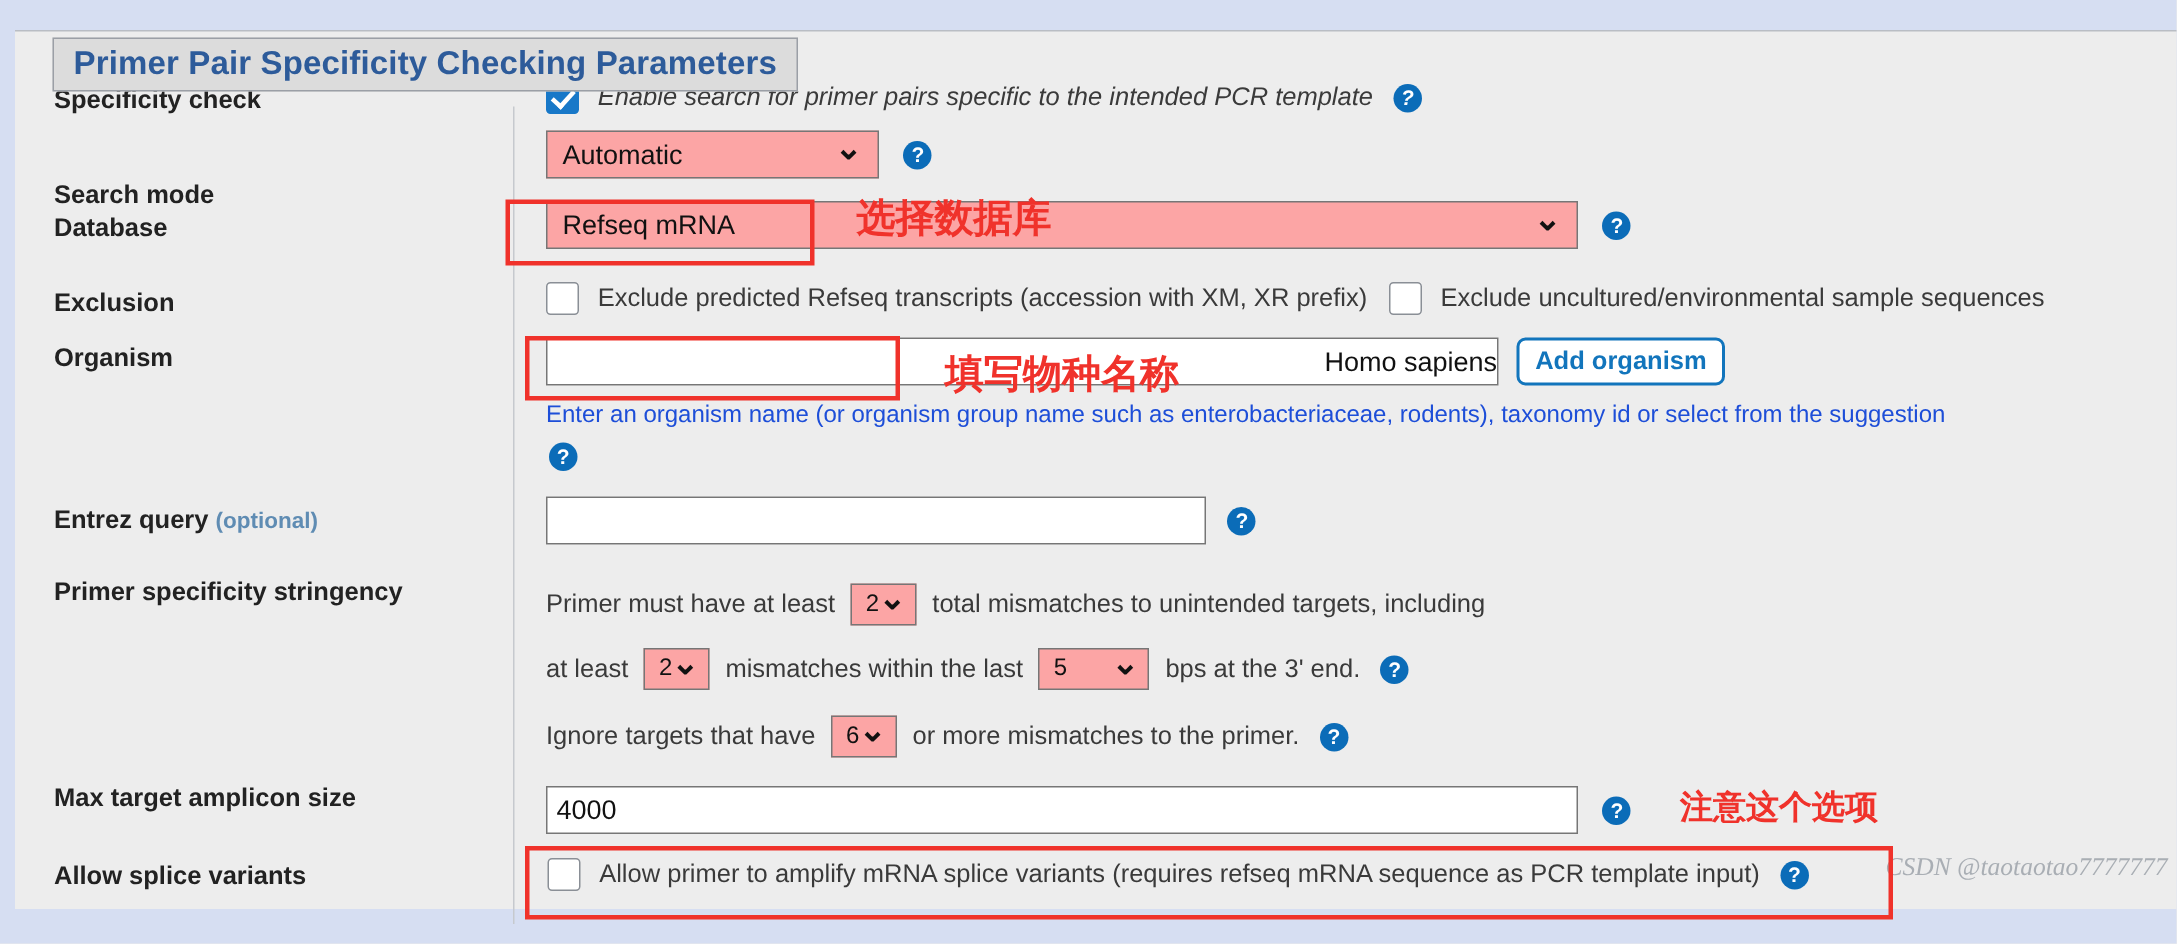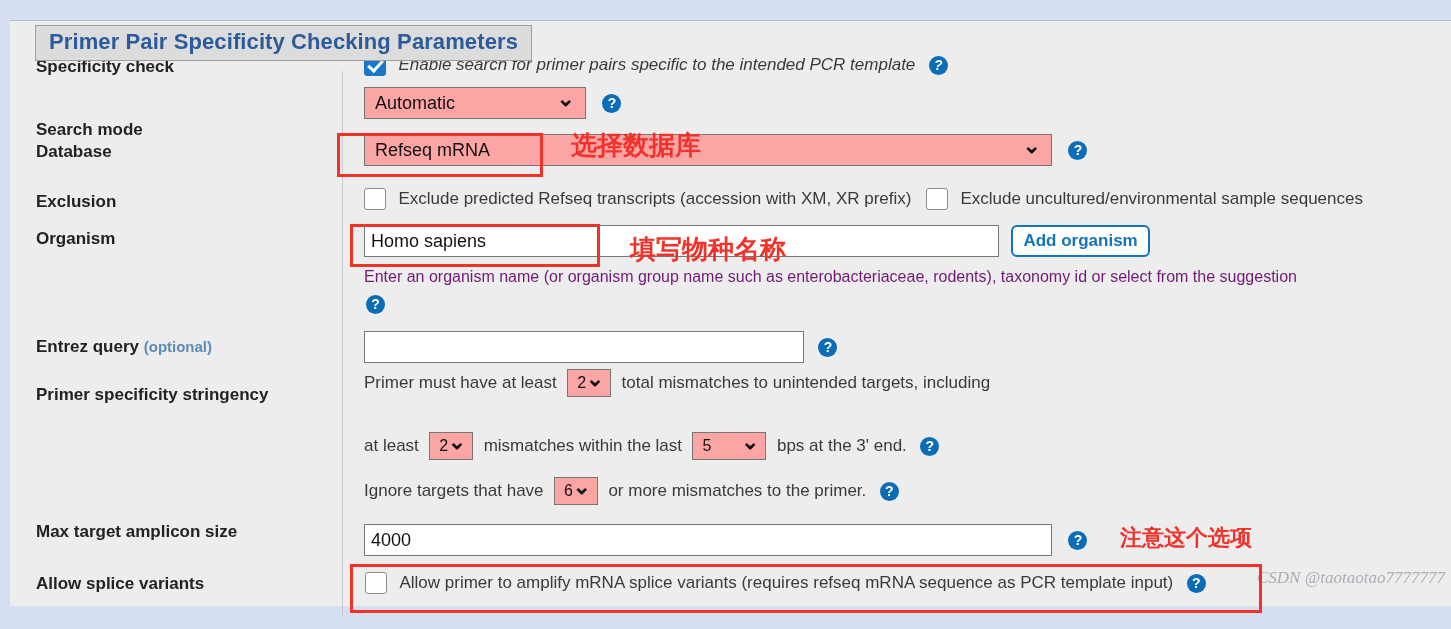"Homo sapiens Add organism" div.ctl { text-align: none -> right }
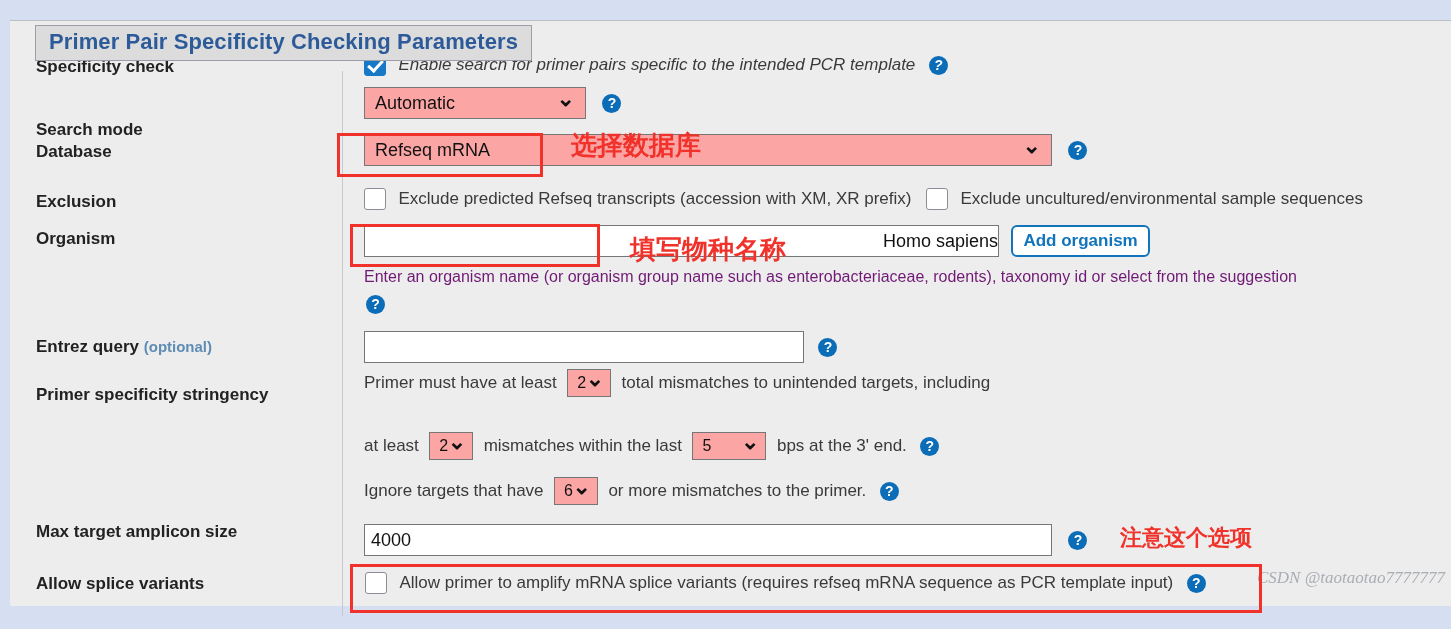"Enter an organism name (or" .hint { color: #701a75 -> #1d4ed8 }
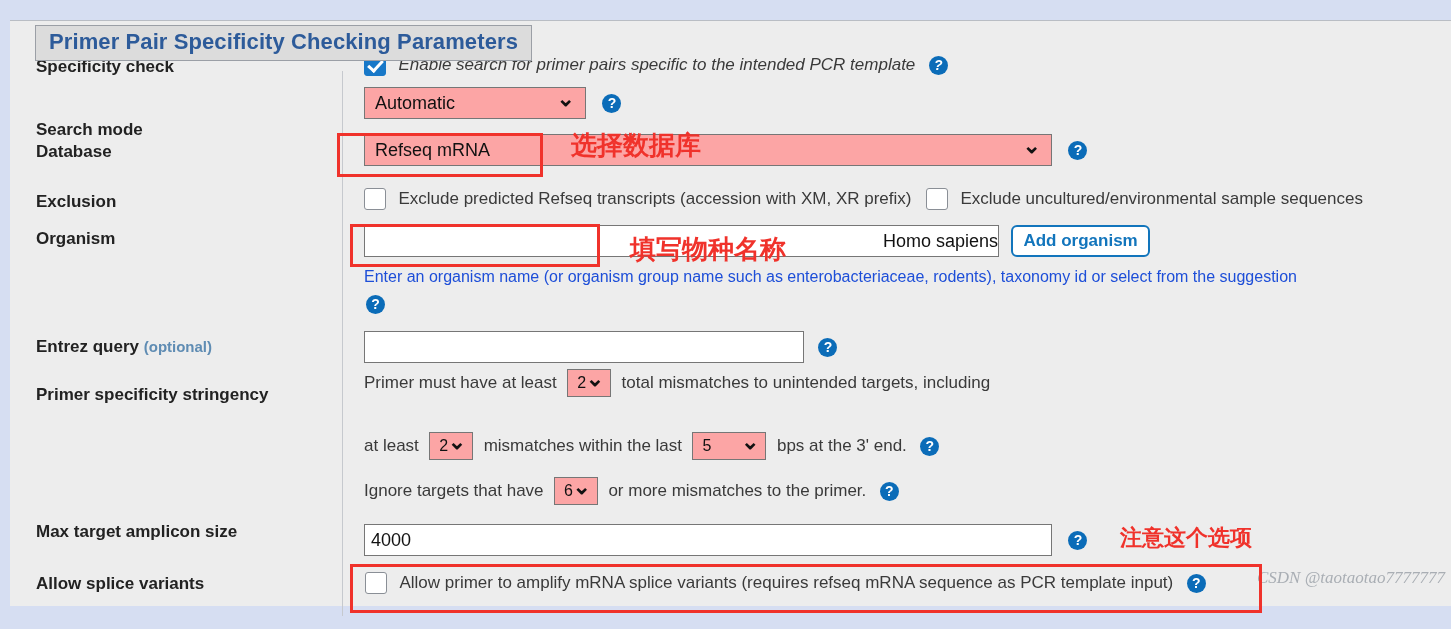"Primer must have at least" div.ctl { top: 348px -> 368px }
